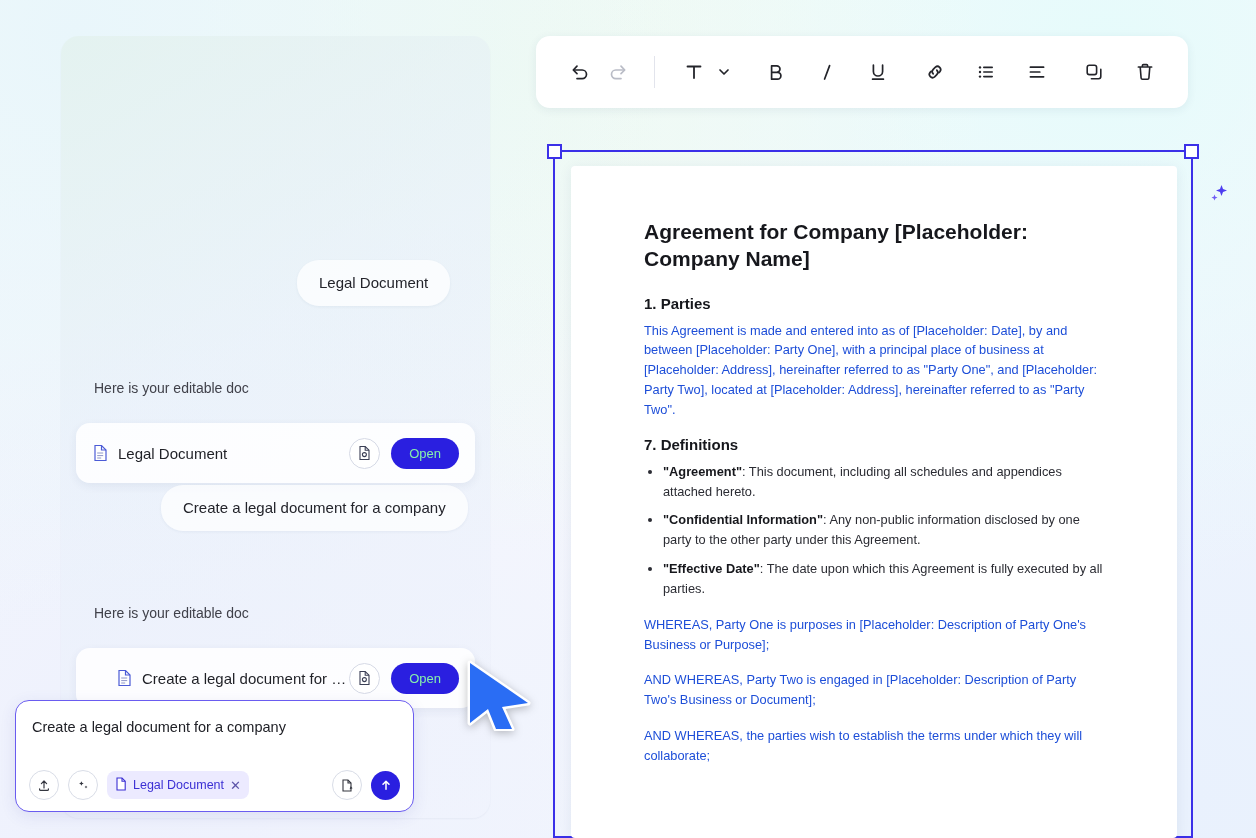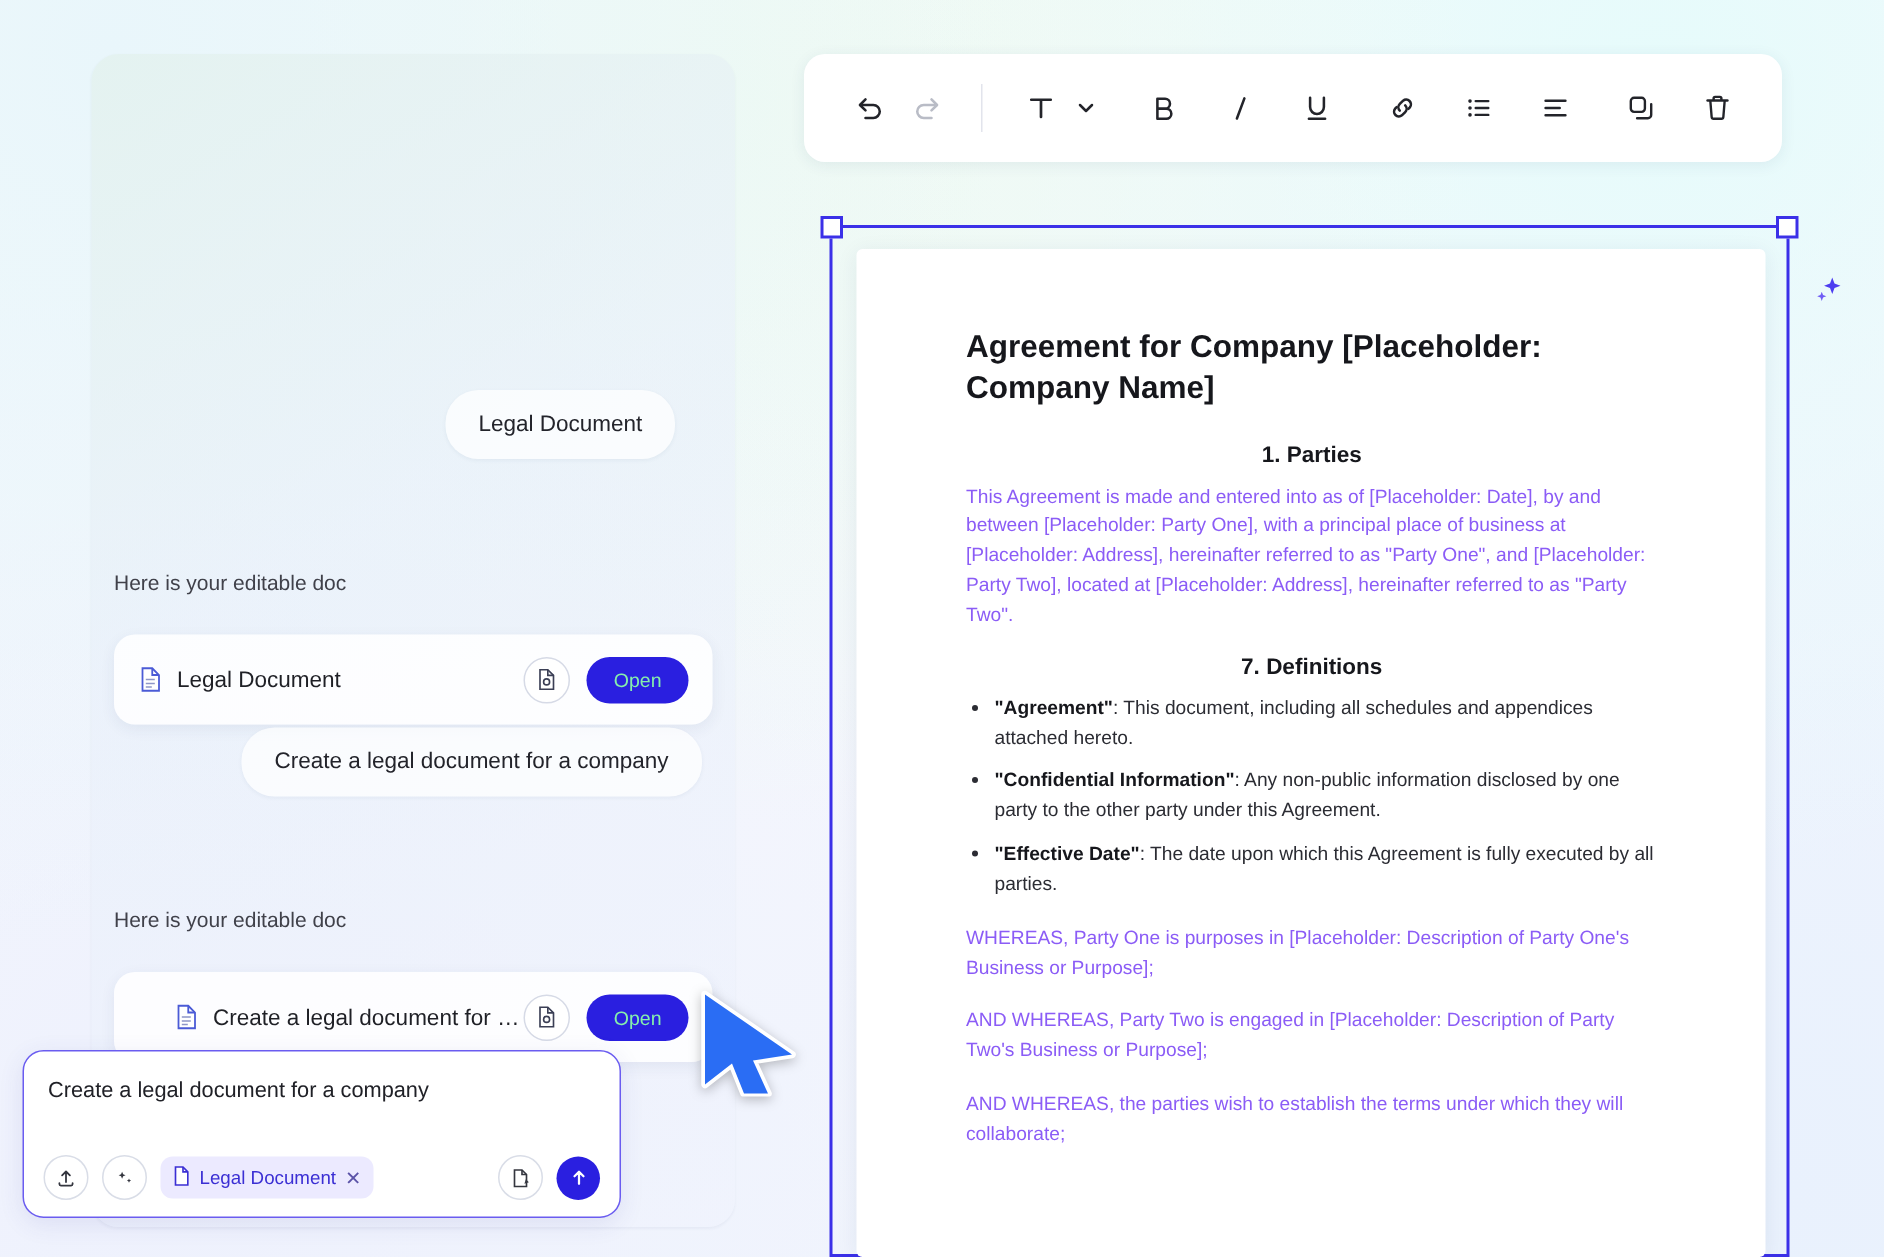"1. Parties" .doc-h2 { text-align: center -> none }
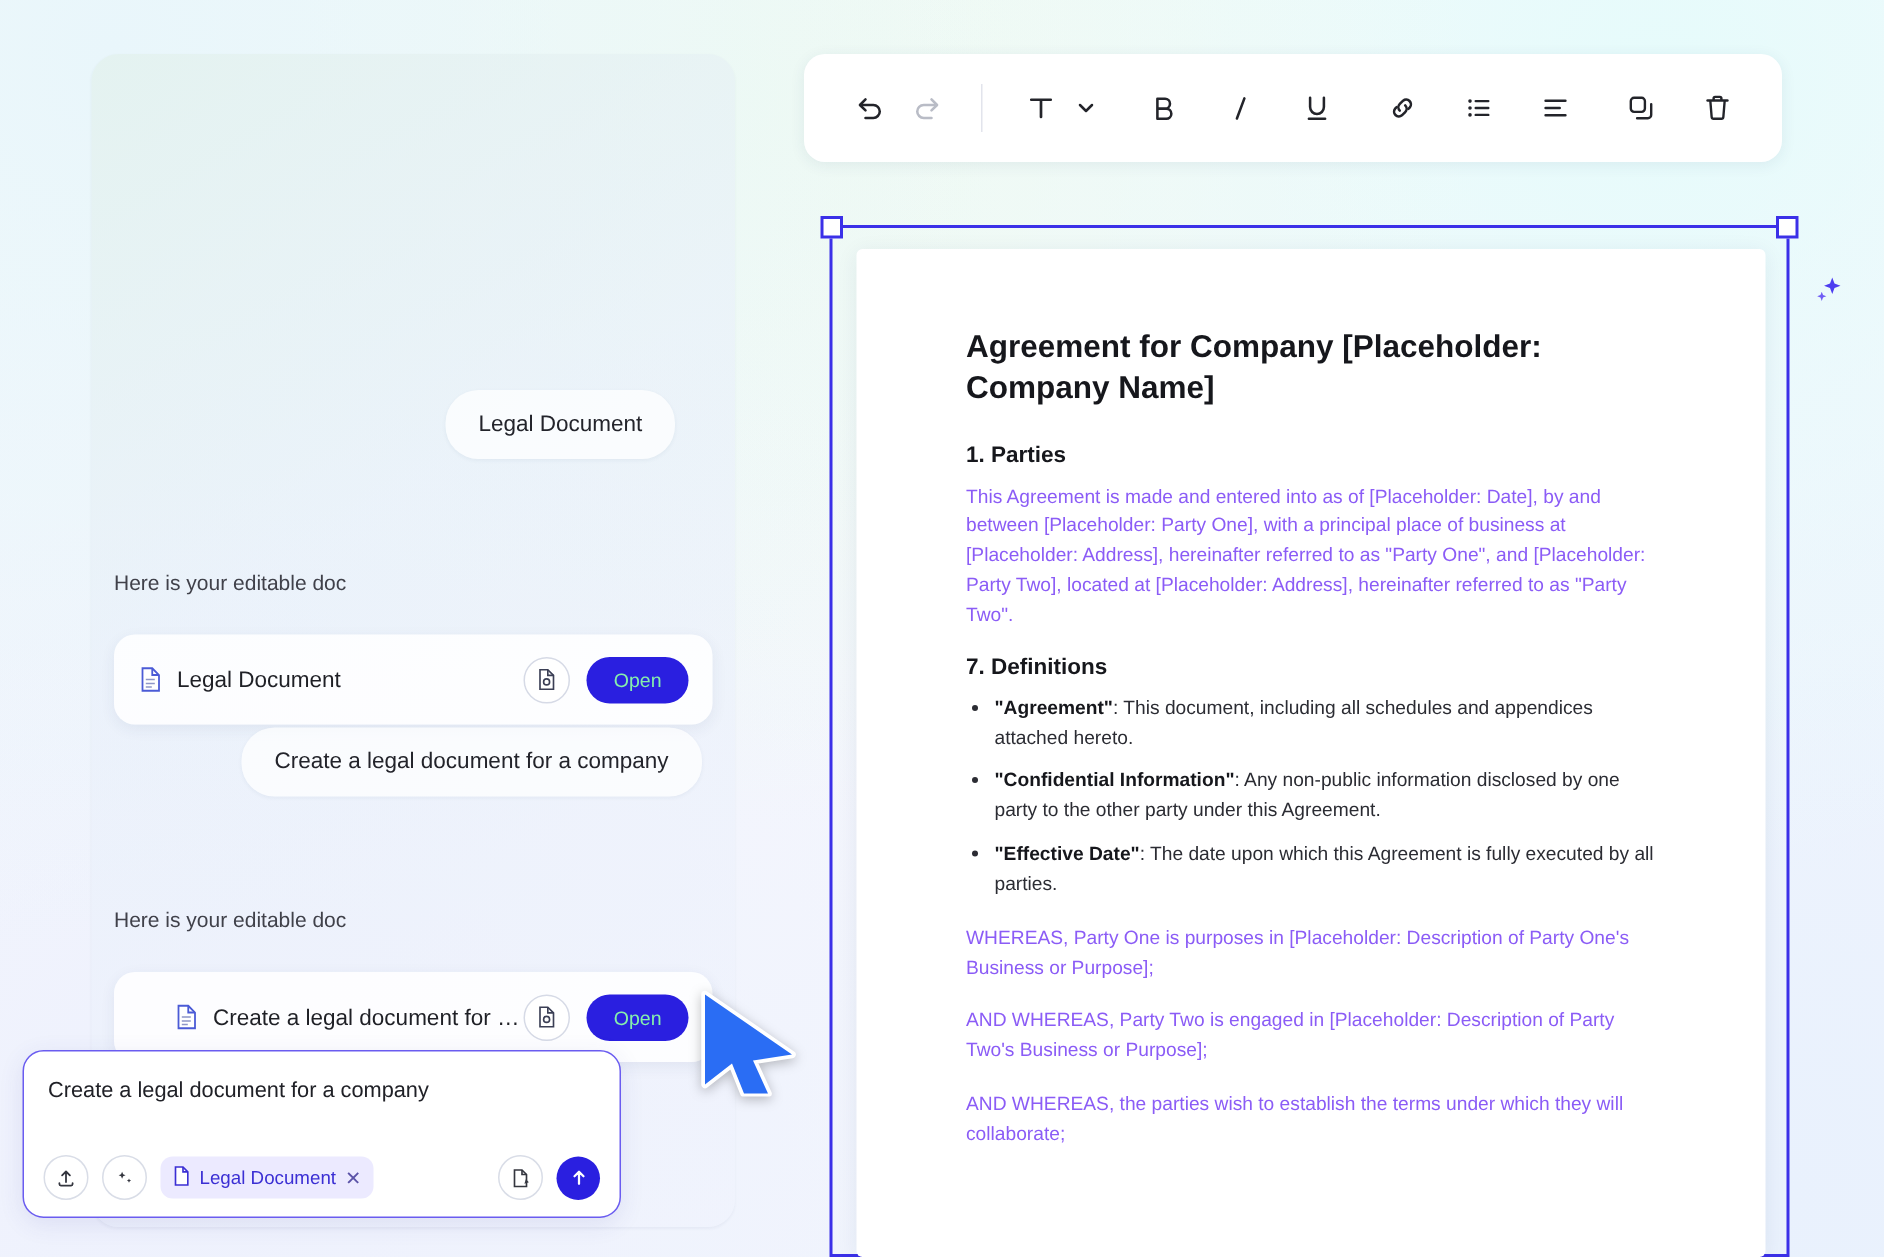"This Agreement is made and" .doc-p { color: #8b5cf6 -> #1d4ed8 }
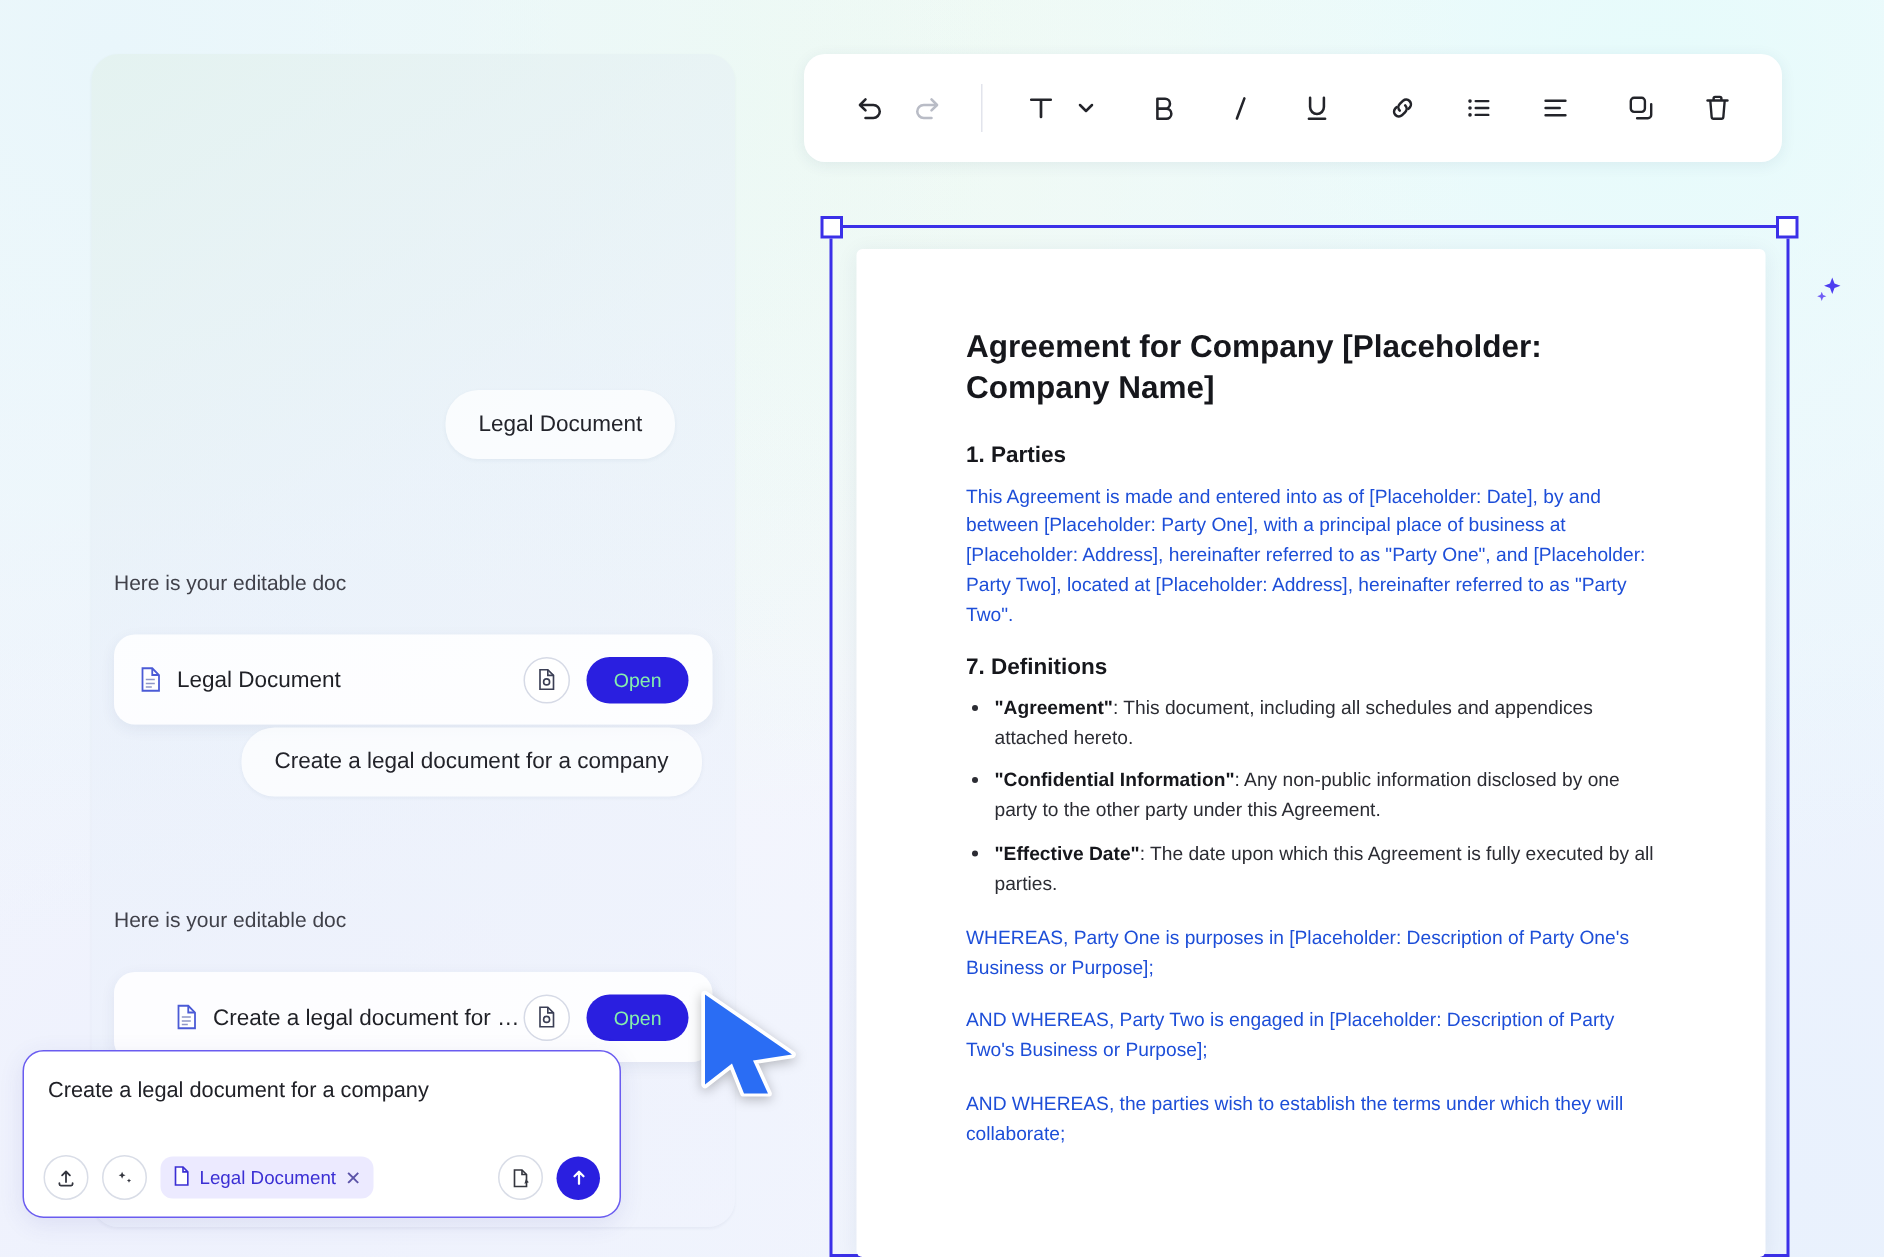"Here is your editable doc" .assistant-text { left: 15px -> 33px }
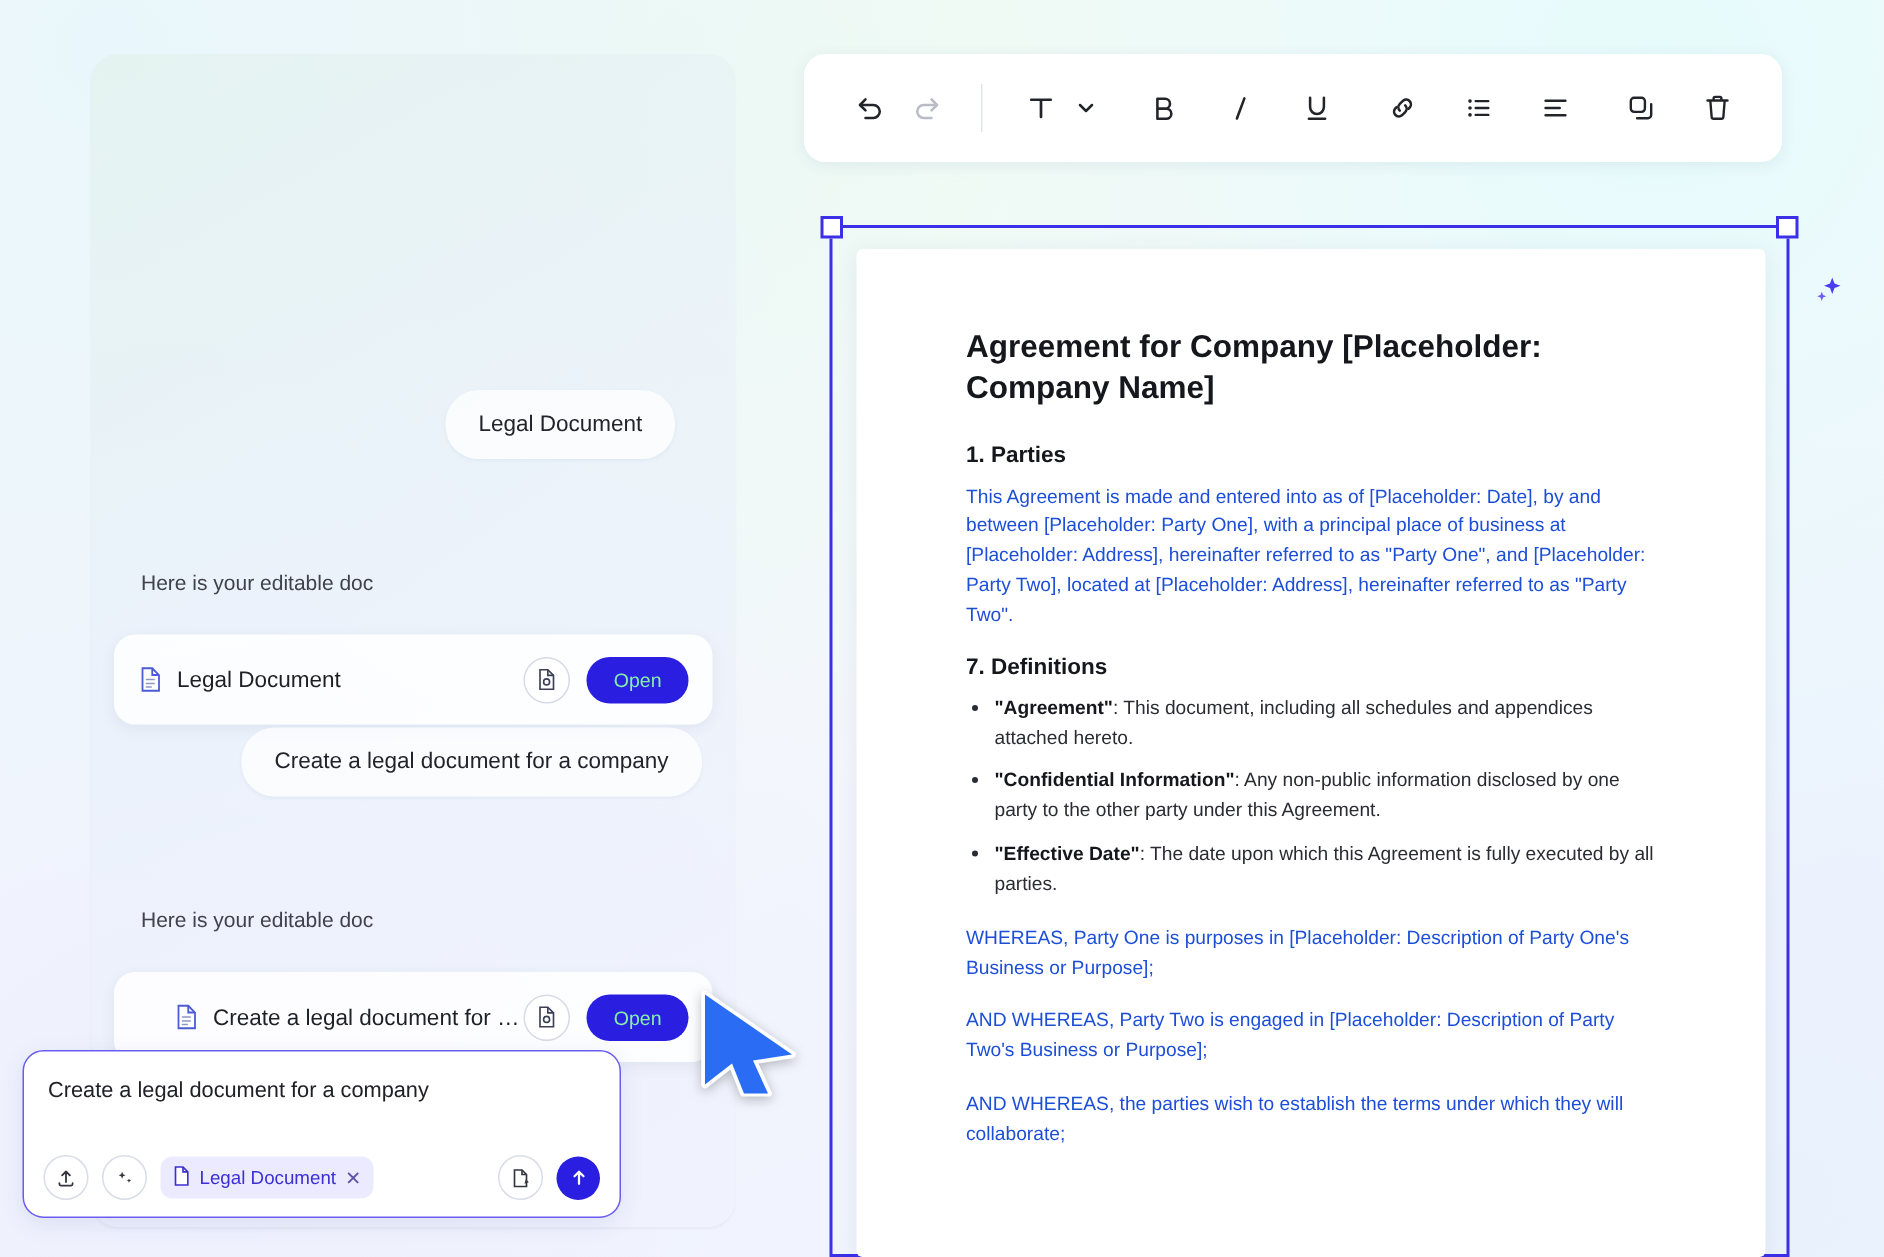"AND WHEREAS, Party Two is" p.doc-p { text: Purpose -> Document }
